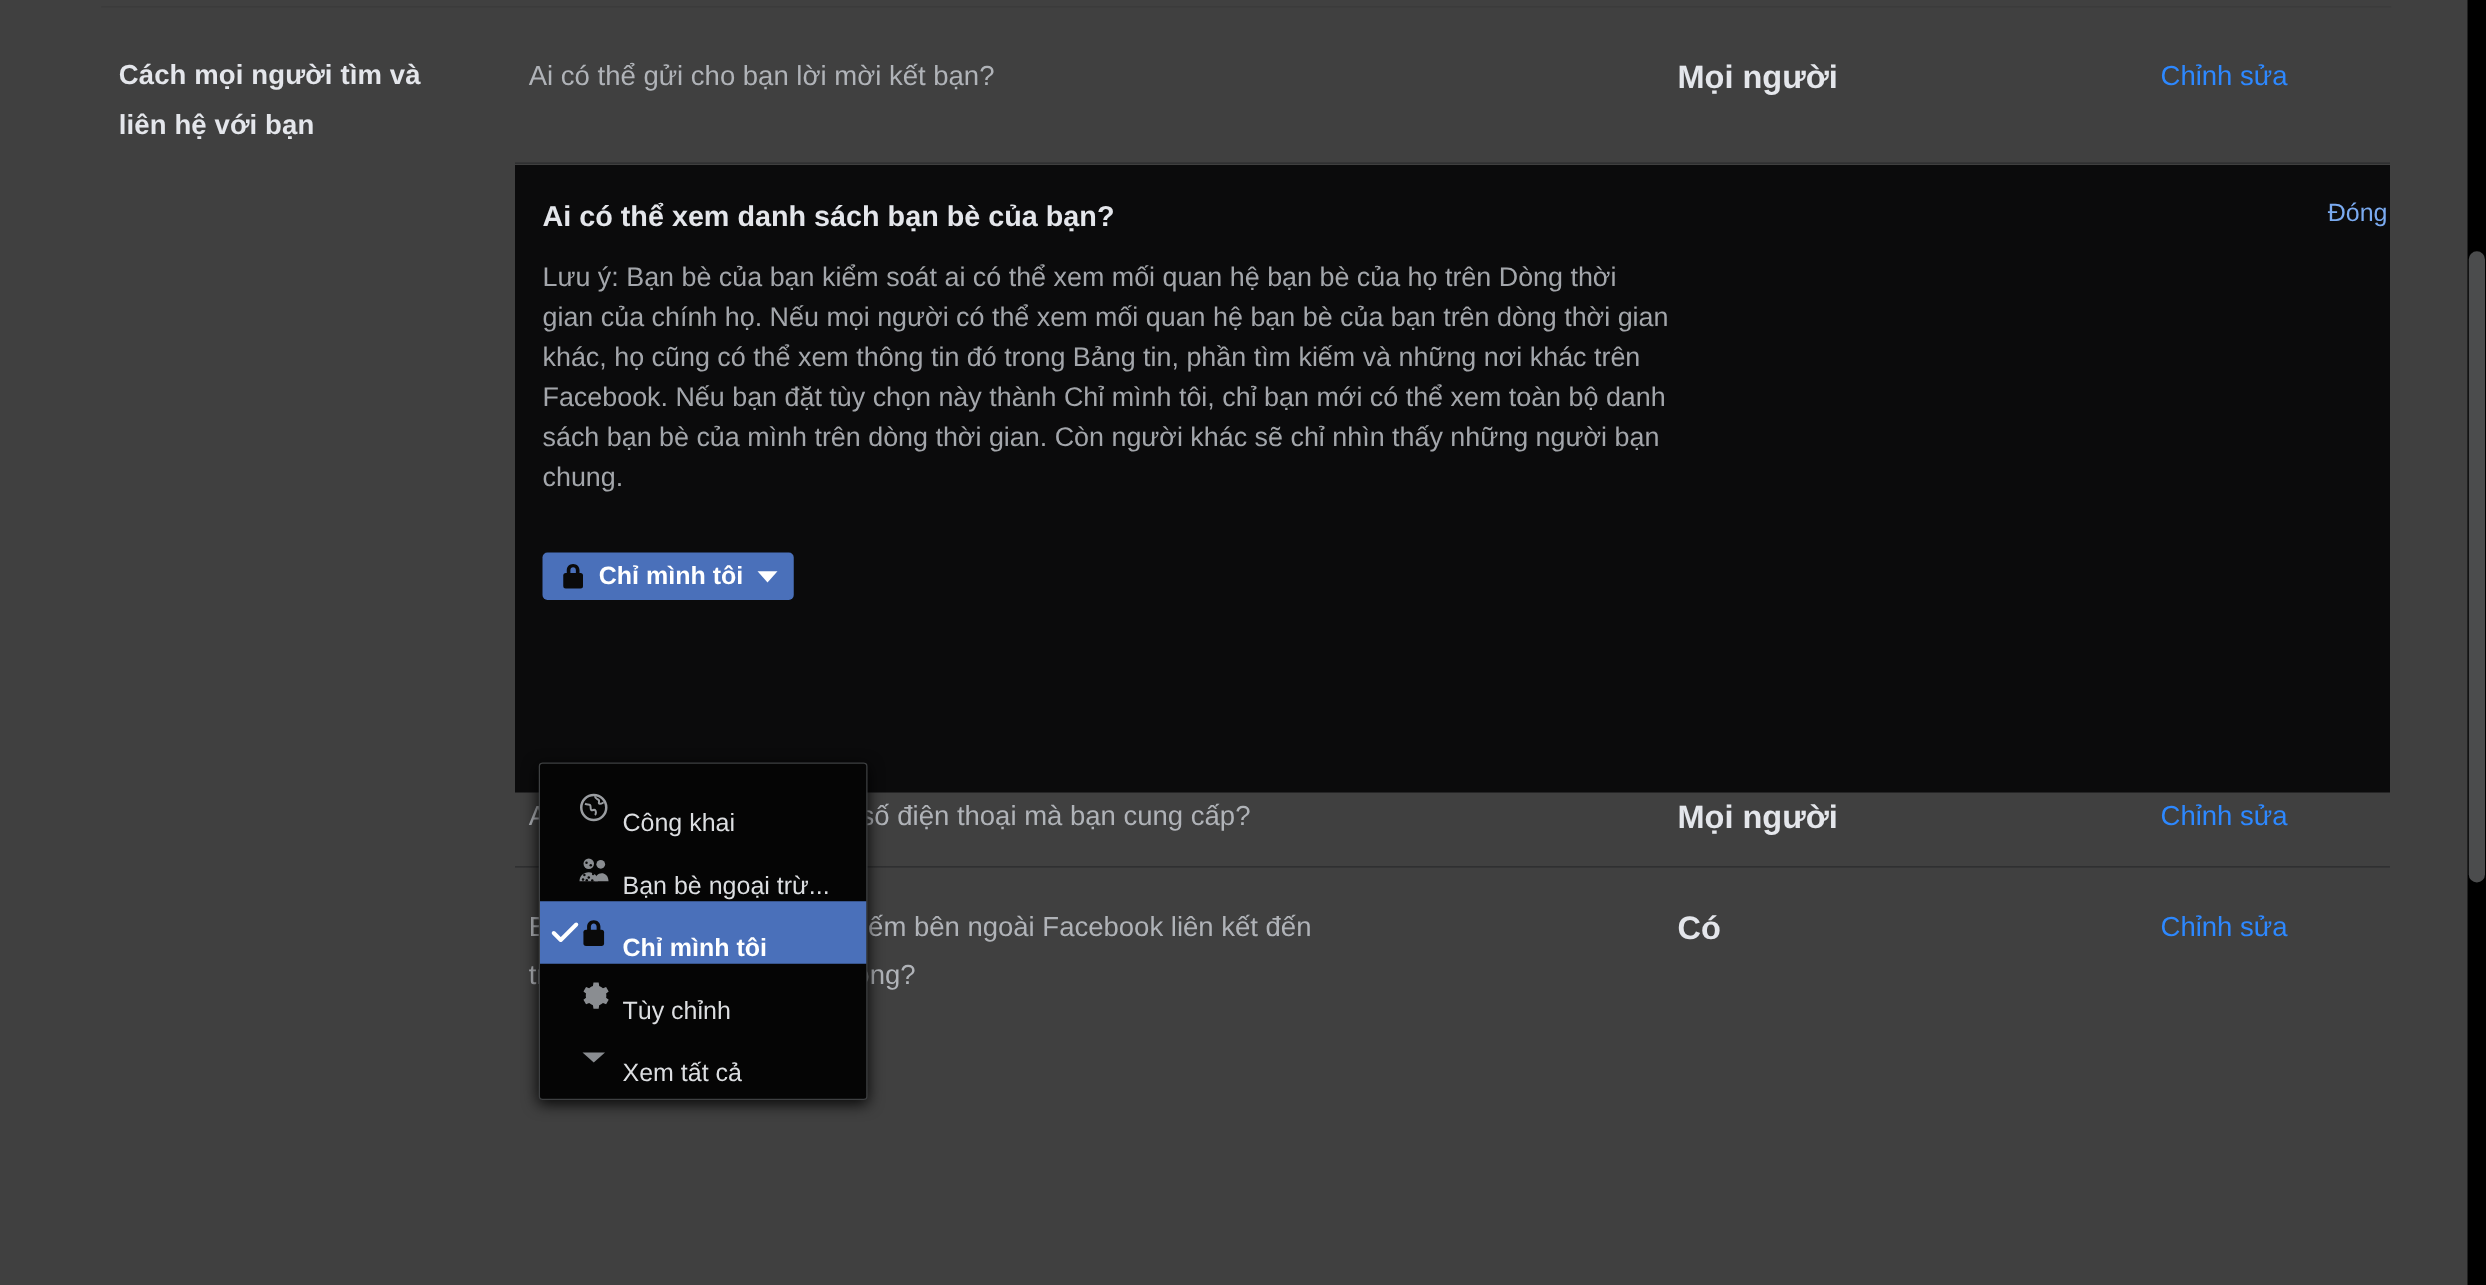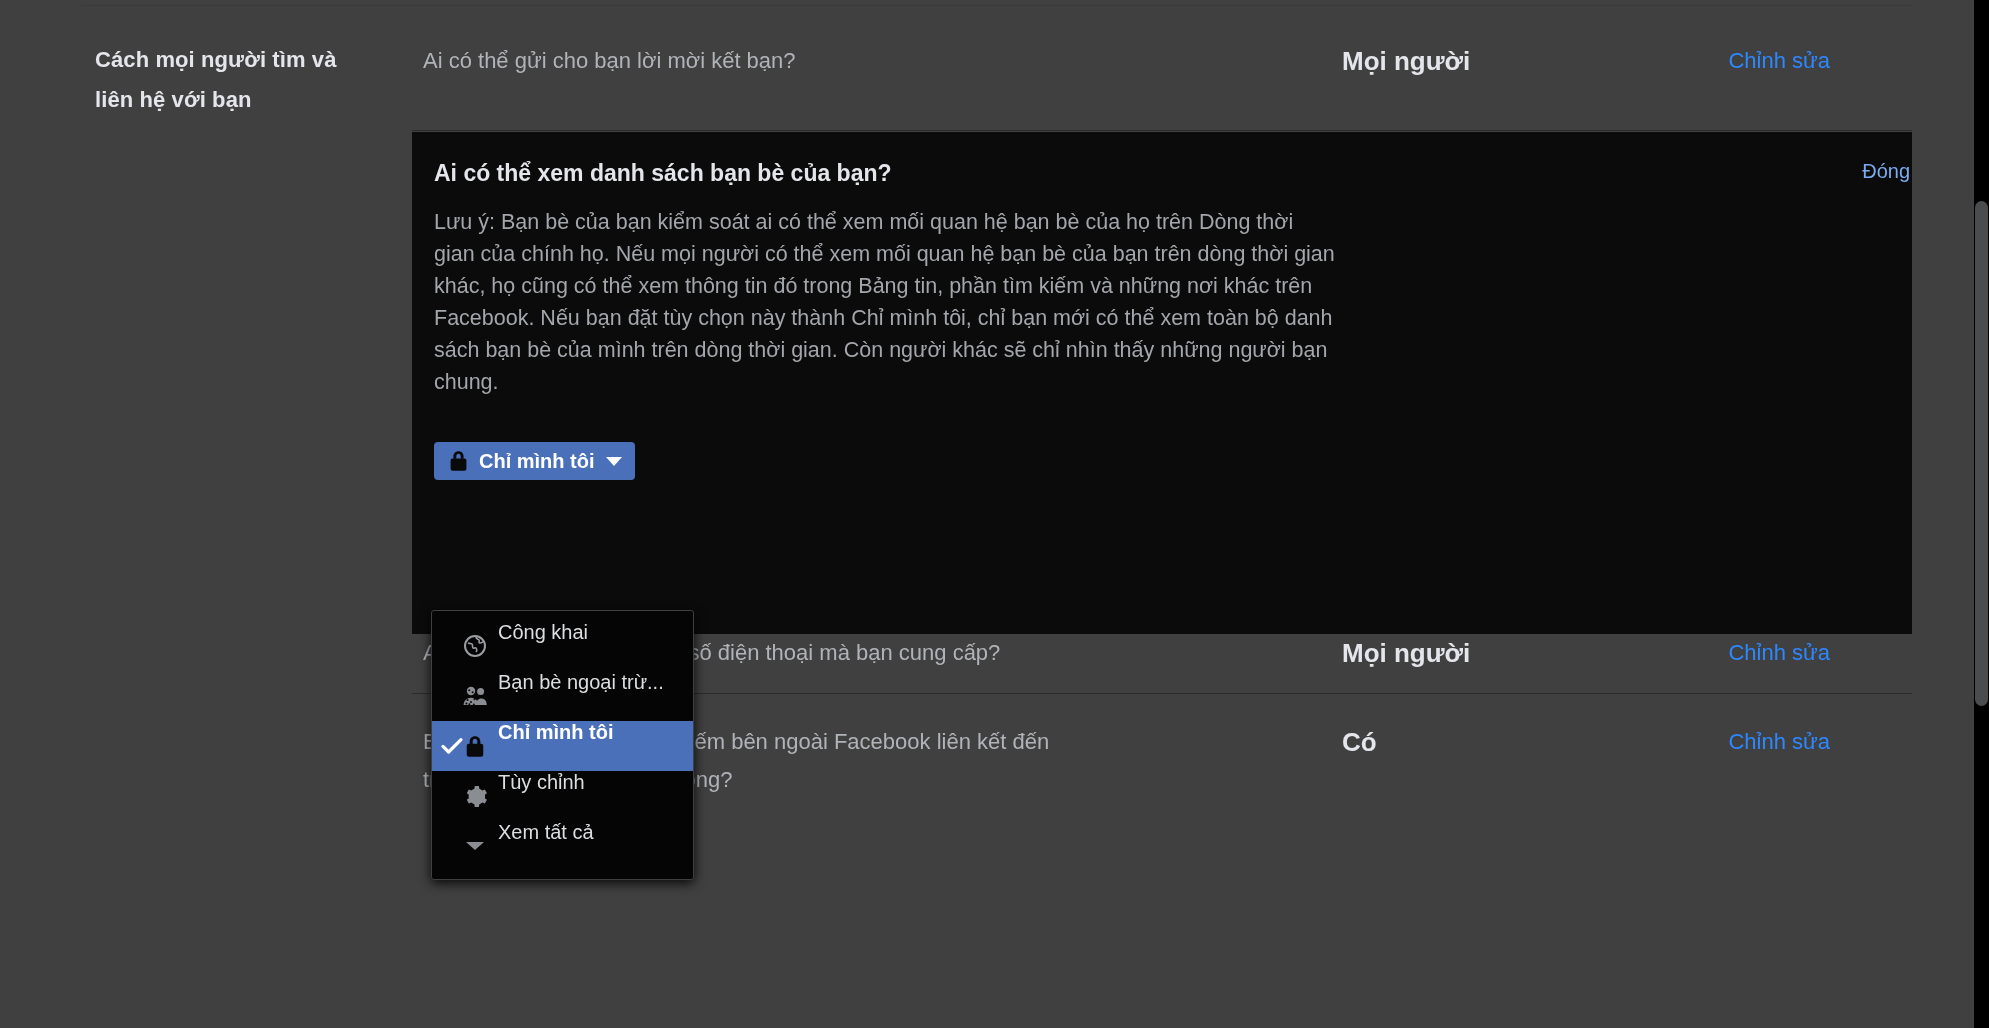"Công khai" .menu-item { align-items: flex-start -> flex-end }
